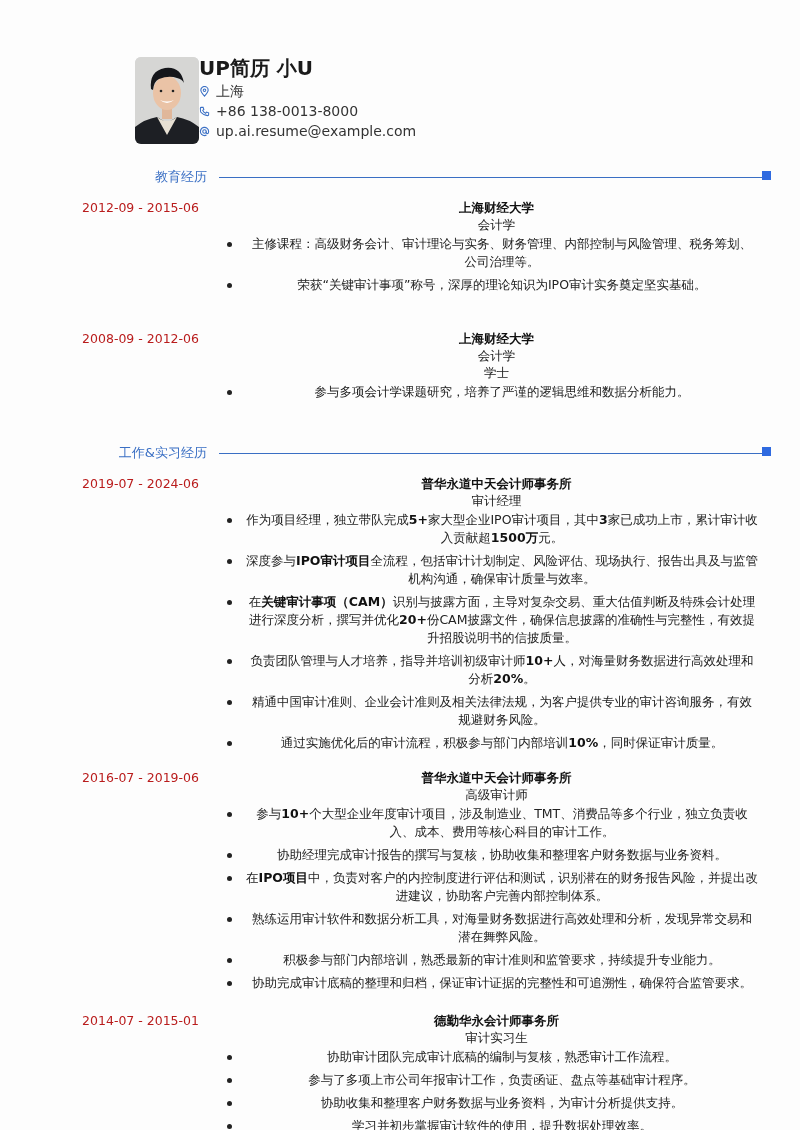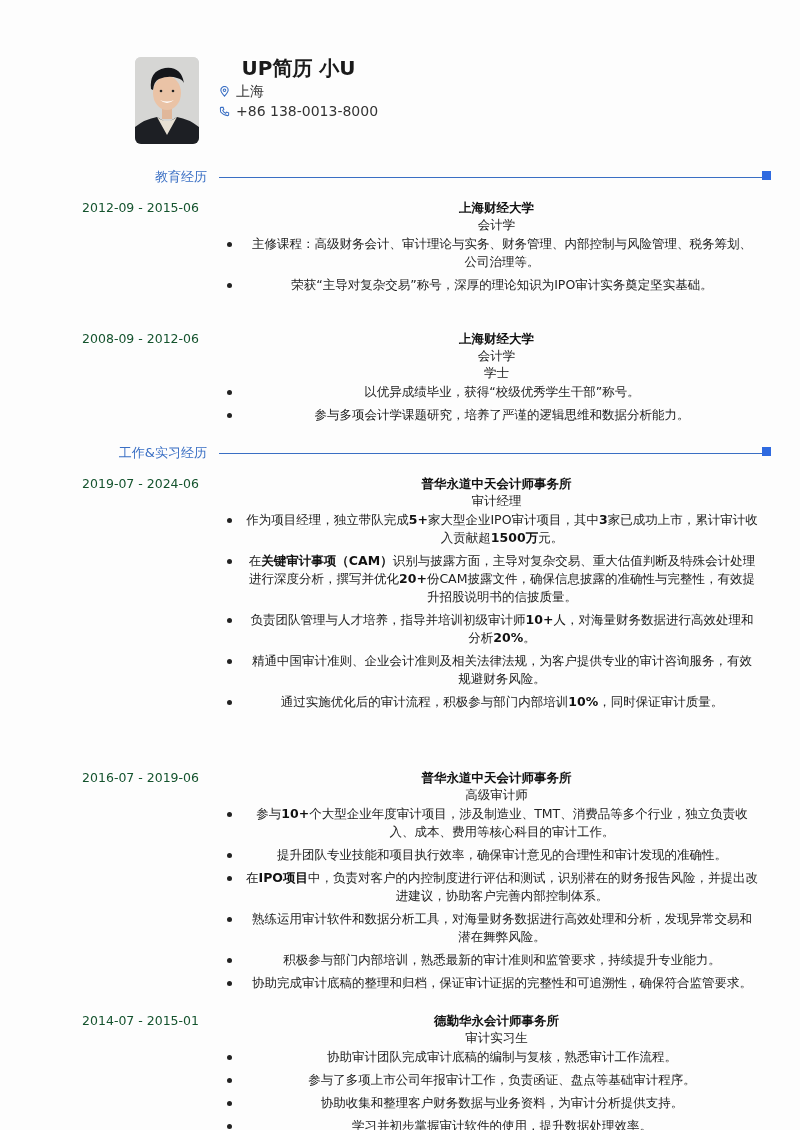"UP简历 小U" .name-block { margin-left: 20px -> none; text-align: center -> none }
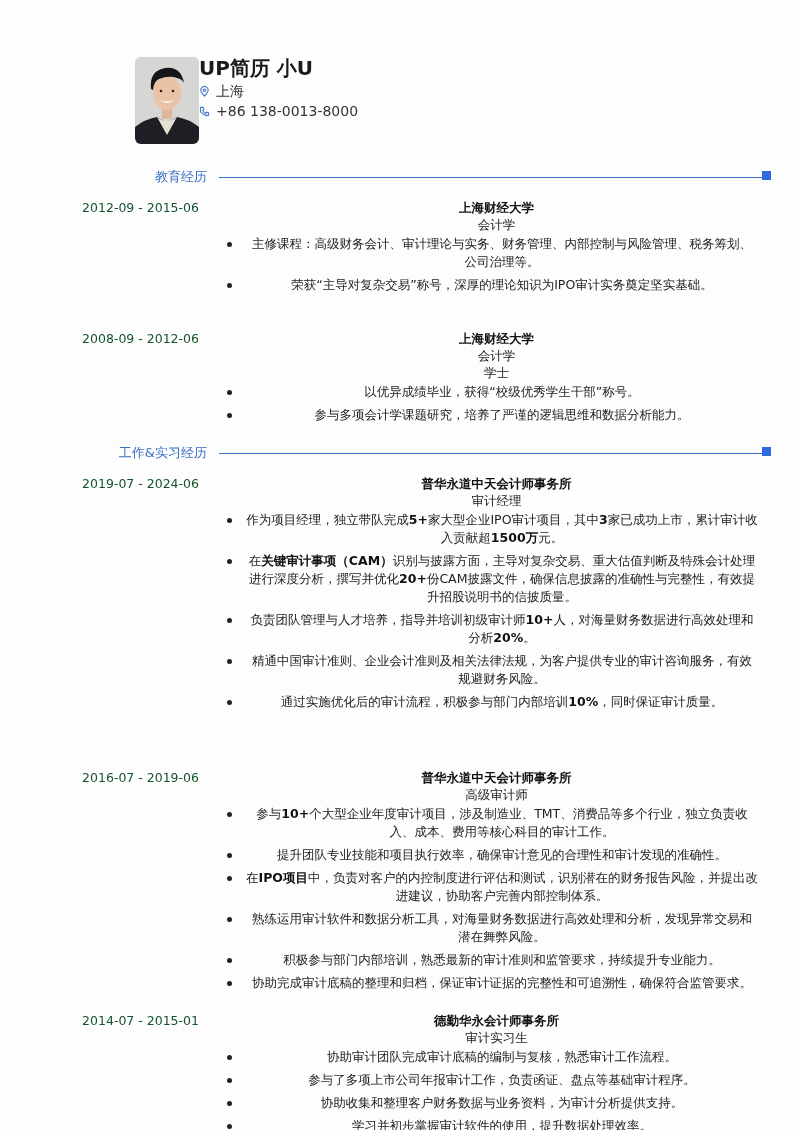"up.ai.resume@example.com" div.contact { html: none -> <div> <svg> <circle></circle> <path></path> </svg> <span>up.ai.resume@example.com</span> </div> }
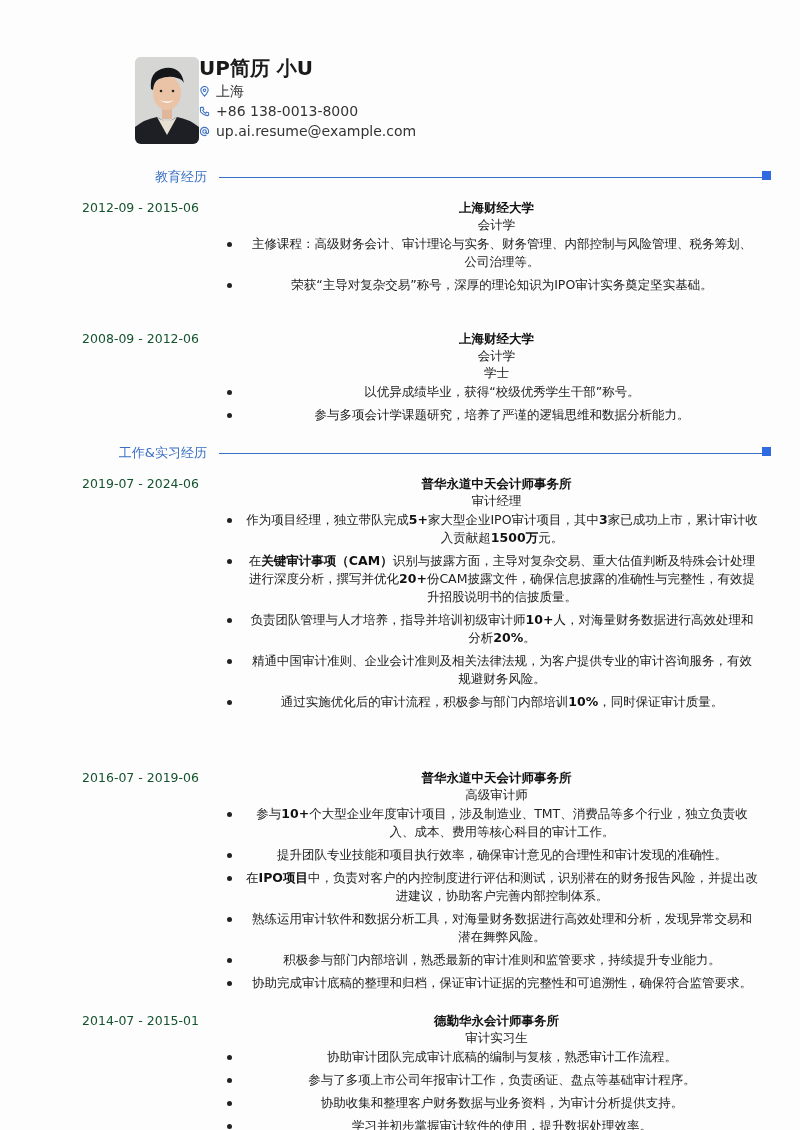"2012-09 - 2015-06" .date { color: #14532d -> #b91c1c }
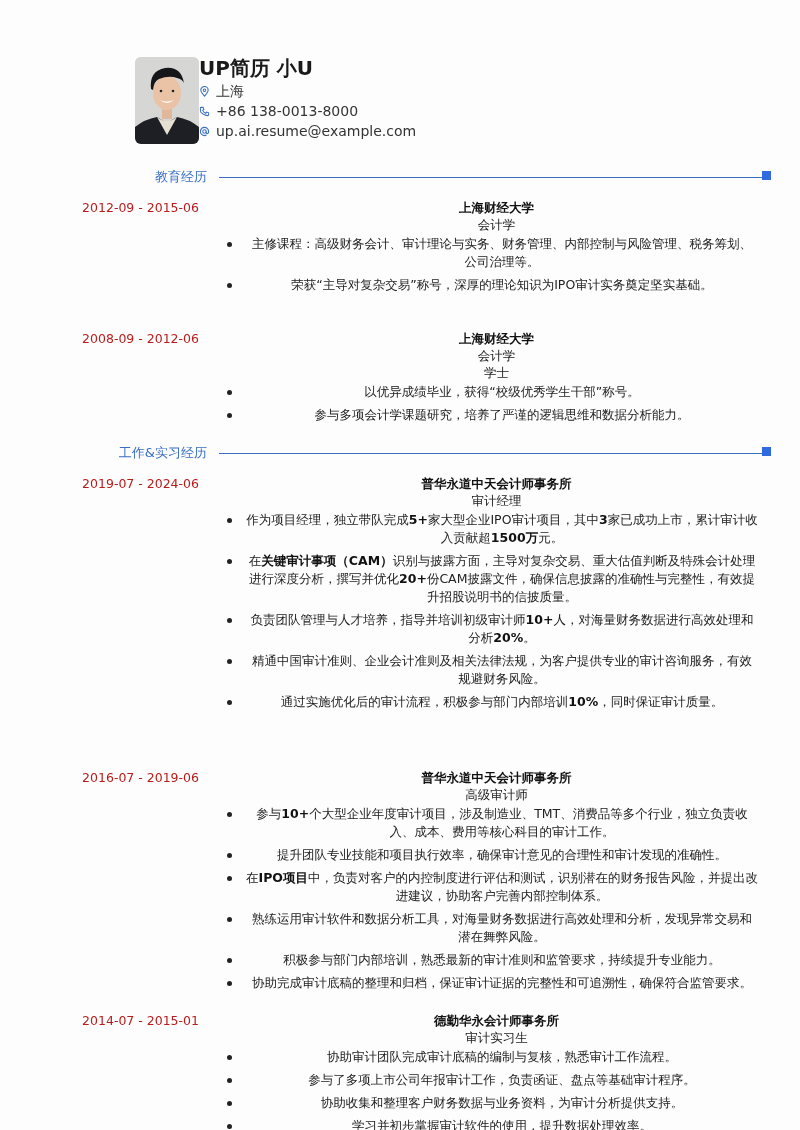"荣获“主导对复杂交易”称号，深厚的理论知识为IPO审计实务奠定坚实基础。" li { text: 主导对复杂交易 -> 关键审计事项 }
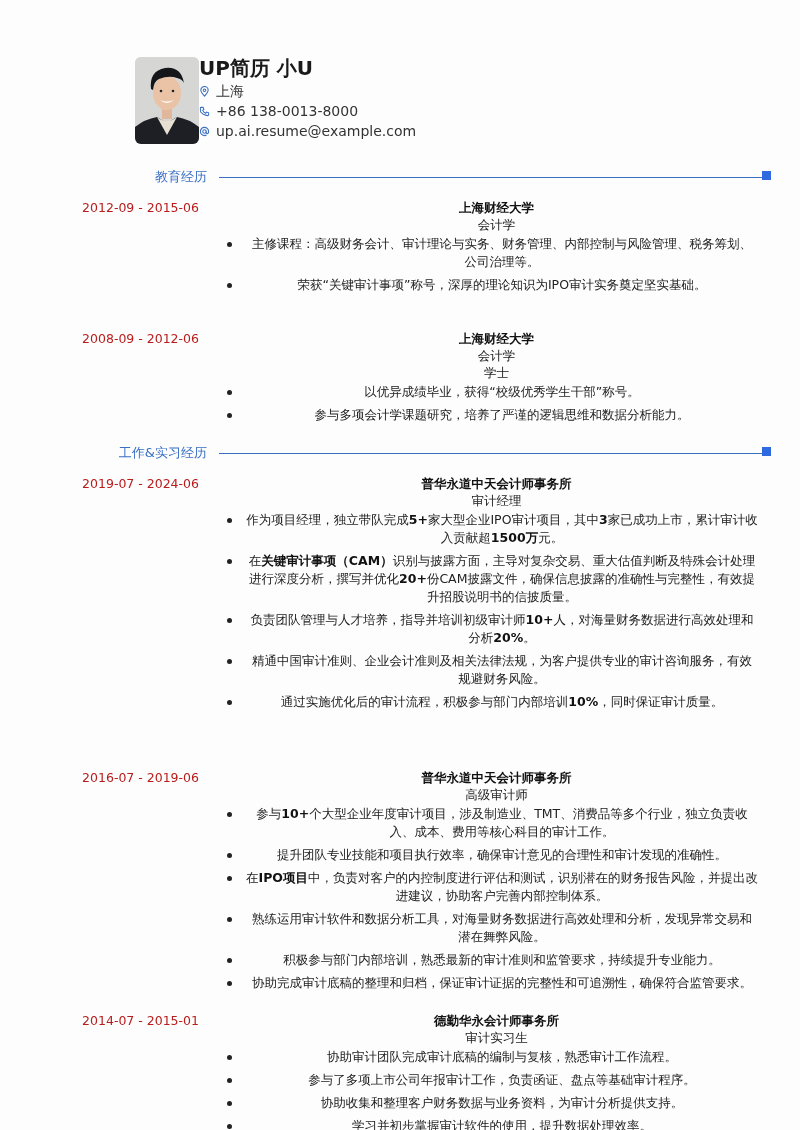"以优异成绩毕业，获得“校级优秀学生干部”称号。" li { html: <li>以优异成绩毕业，获得“校级优秀学生干部”称号。</li> -> none }
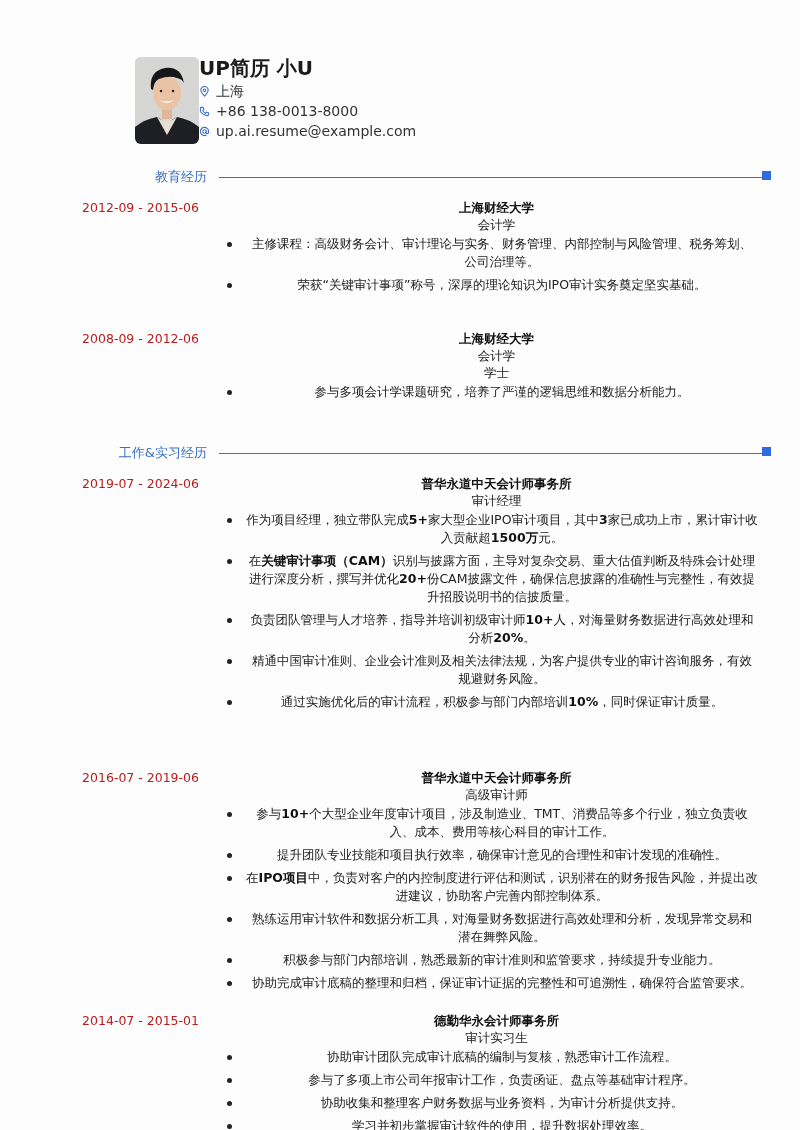"深度参与IPO审计项目全流程，包括审计计划制定、风险评估、现场执行、报告出具及与" li { html: none -> <li><span>深度参与</span><b>IPO审计项目</b><span>全流程，包括审计计划制定、风险评估、现场执行、报告出具及与监管机构沟通，确保审计质量与效率。</span></li> }
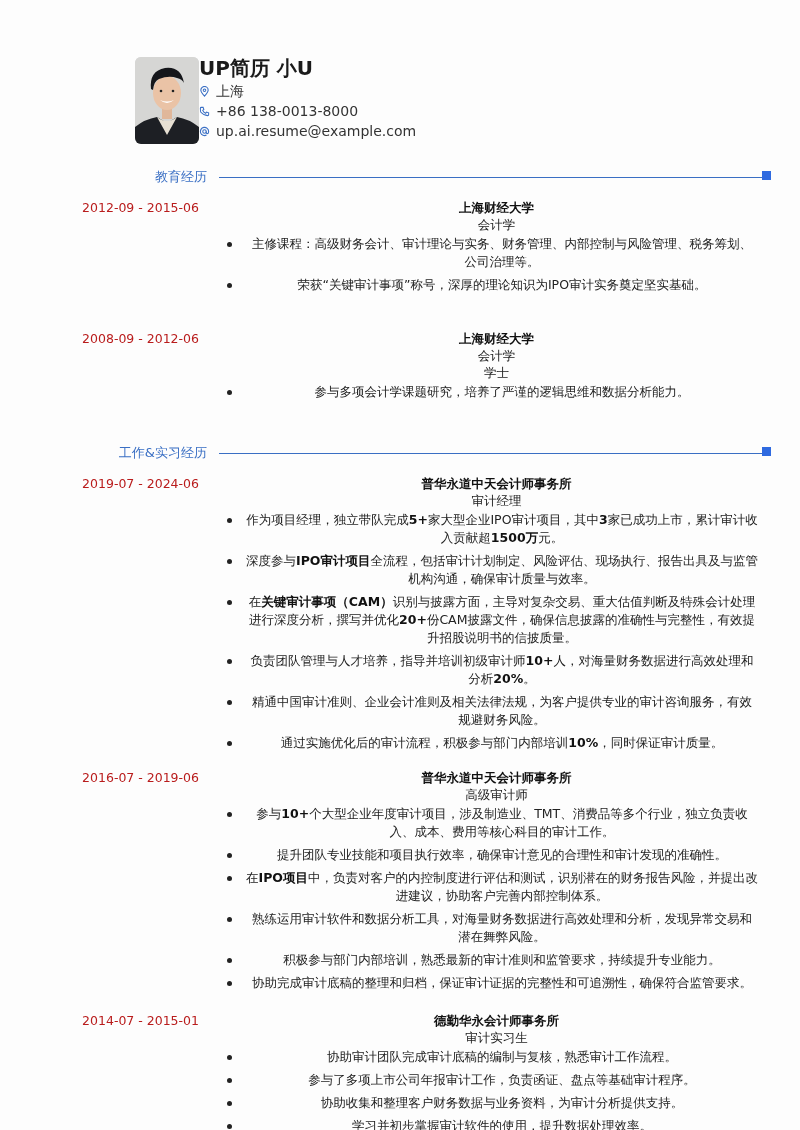"提升团队专业技能和项目执行效率，确保审计意见的合理性和审计发现的准确性。" span { text: 提升团队专业技能和项目执行效率，确保审计意见的合理性和审计发现的准确性 -> 协助经理完成审计报告的撰写与复核，协助收集和整理客户财务数据与业务资料 }
